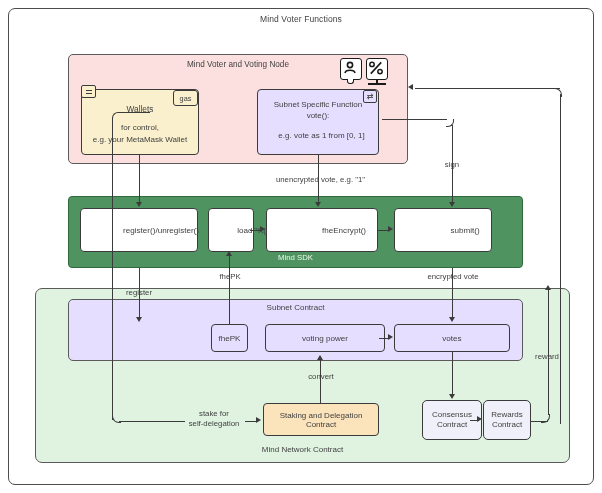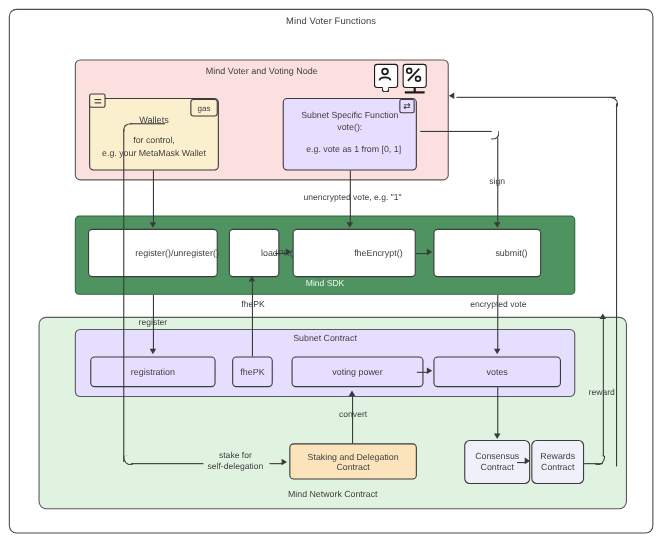"registration" div.abs { html: <div>registration</div> -> none }
